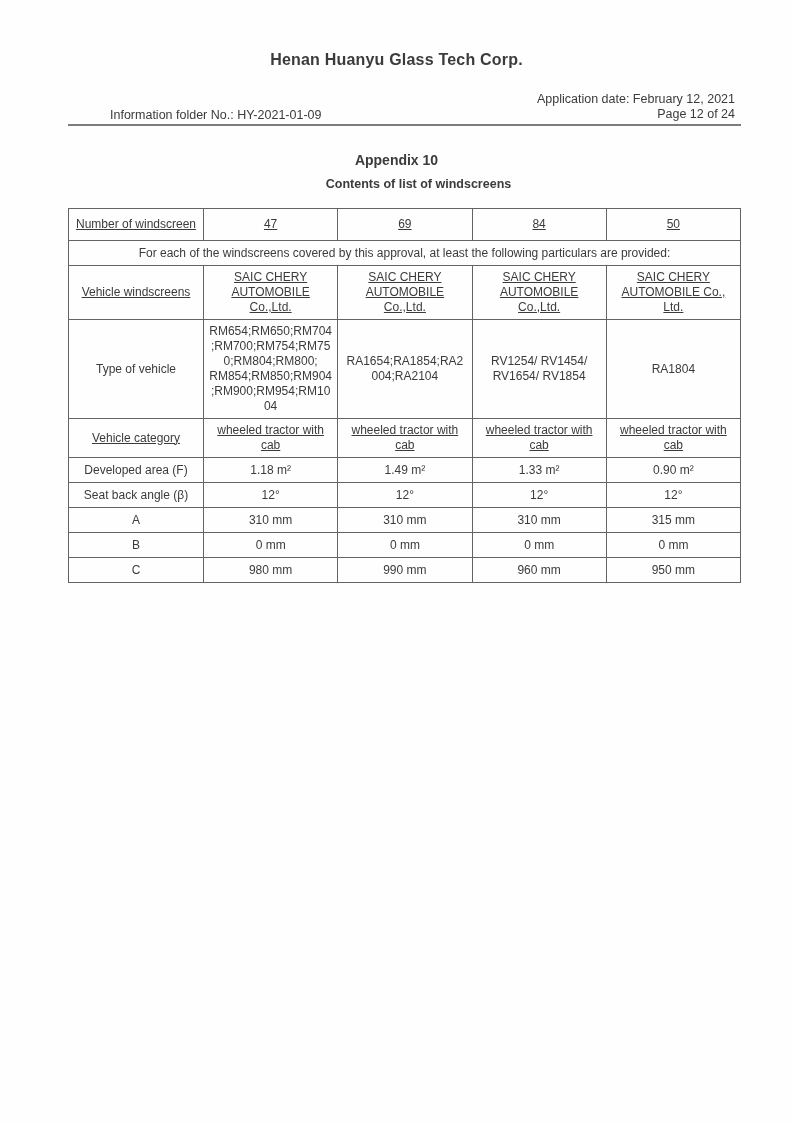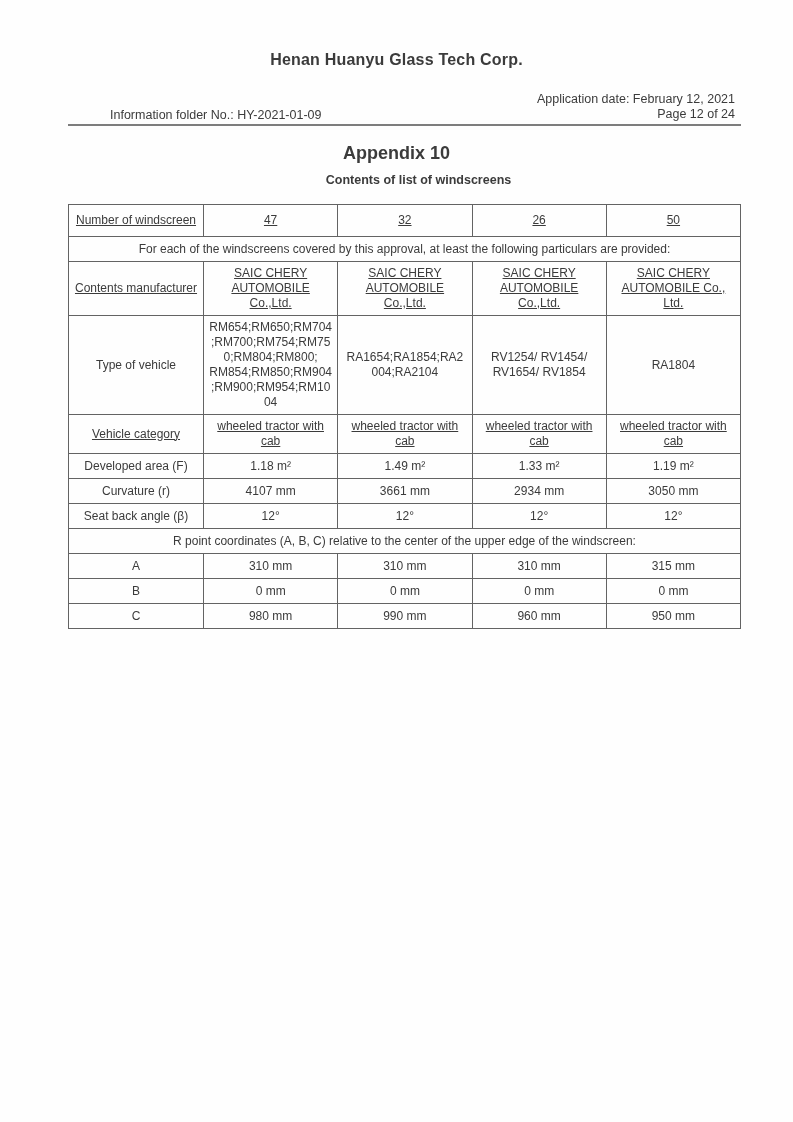"Appendix 10" .appendix-title { font-size: 18px -> 14px; margin-top: 17px -> 26px }
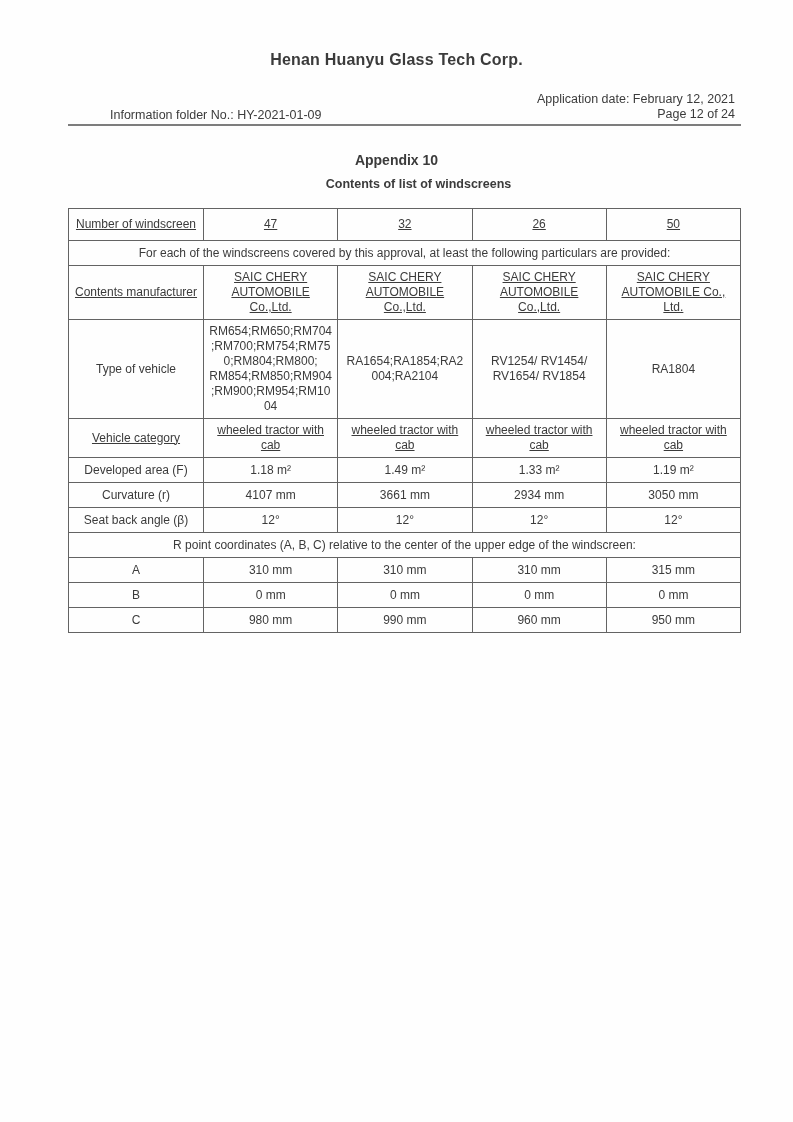"32" td { text: 32 -> 69 }
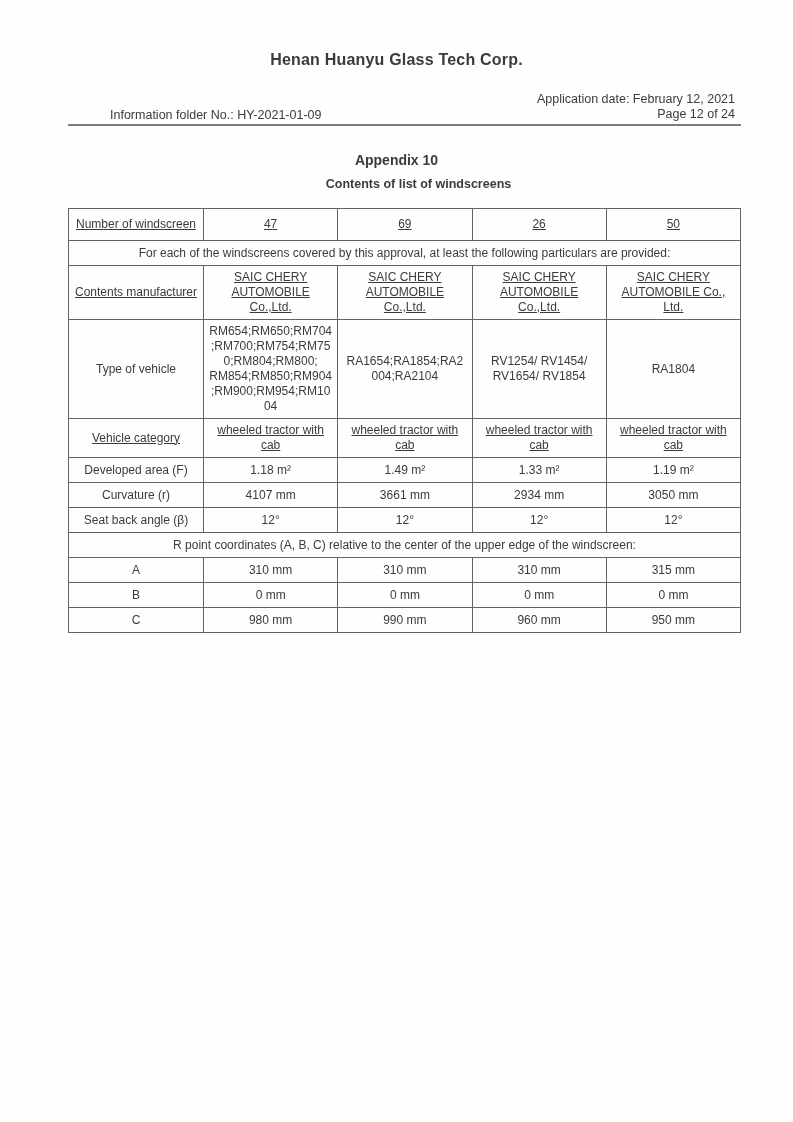"26" td { text: 26 -> 84 }
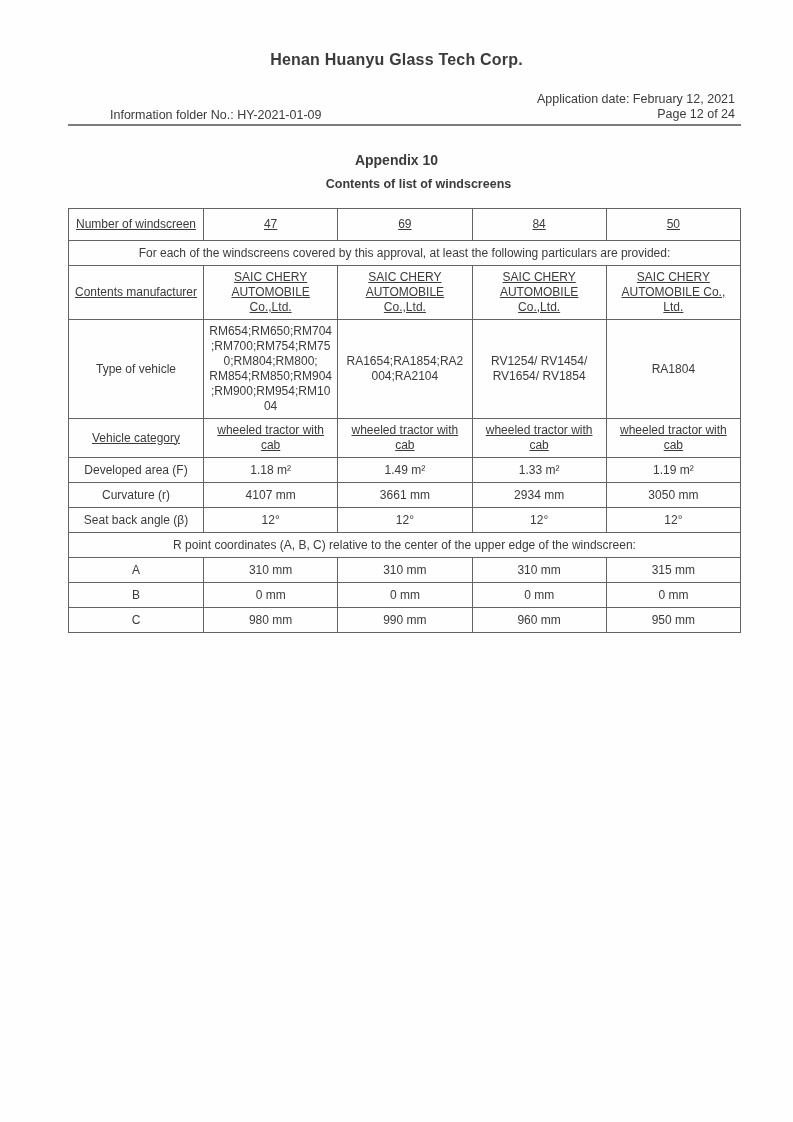"Contents manufacturer" td.label-cell { text: Contents manufacturer -> Vehicle windscreens }
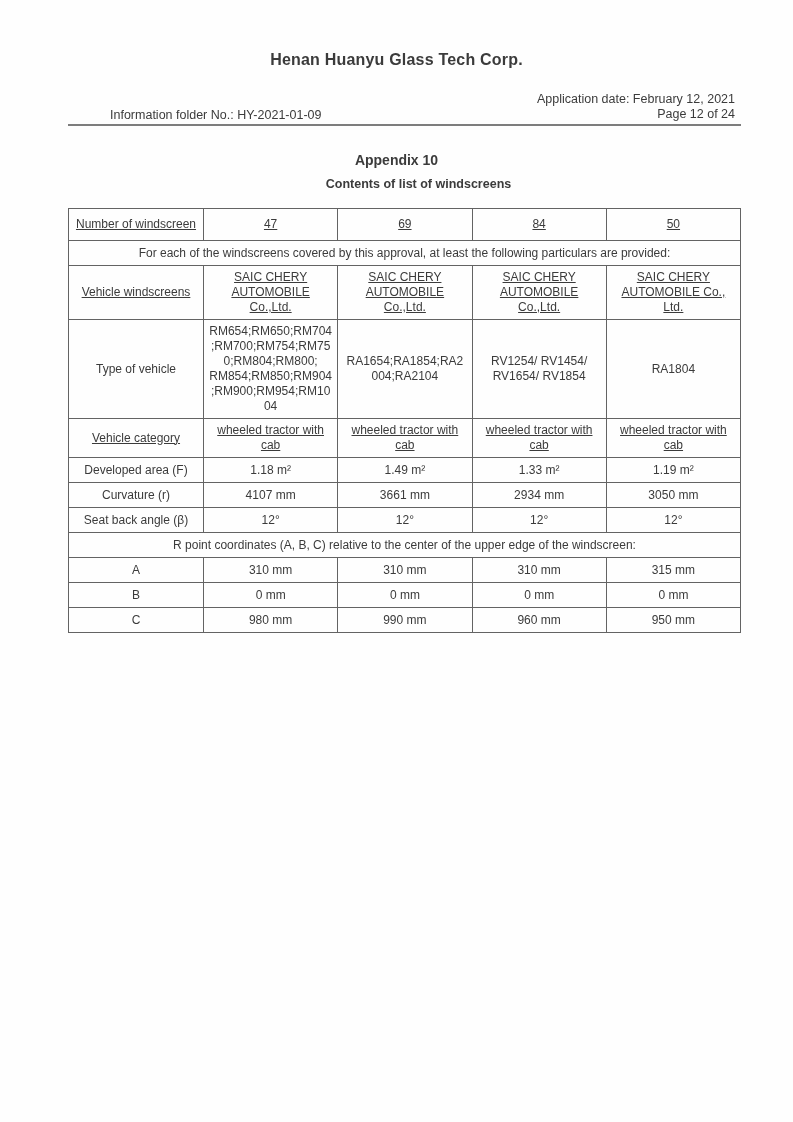"1.19 m²" td { text: 1.19 -> 0.90 }
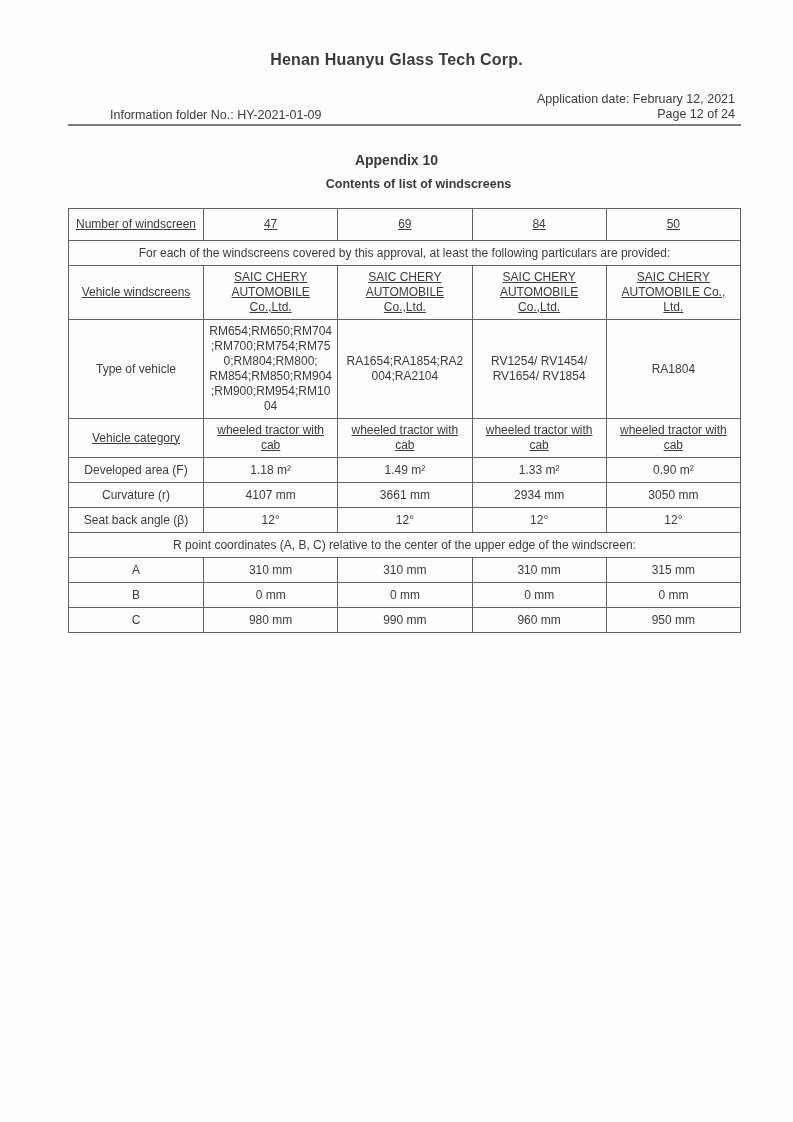"Curvature (r)" tr.row-short { html: <tr> <td>Curvature (r)</td> <td>4107 mm</td> <td>3661 mm</td> <td>2934 mm</td> <td>3050 mm</td> </tr> -> none }
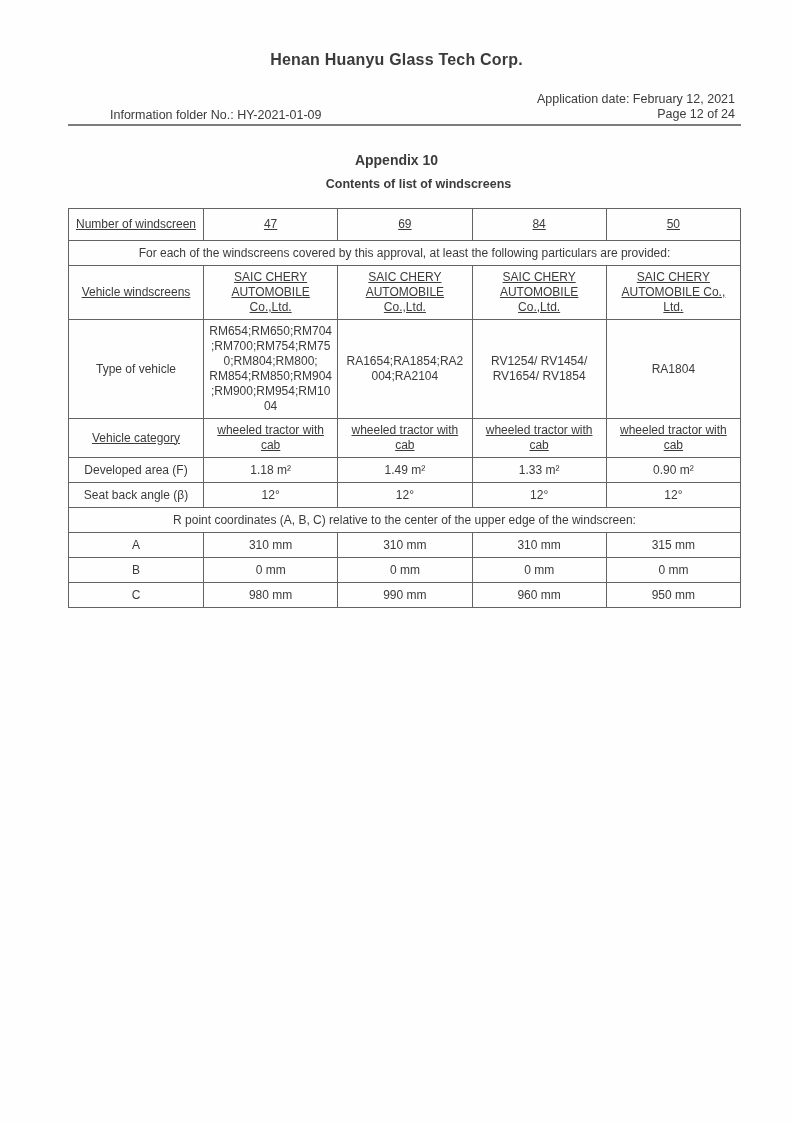"R point coordinates (A, B," tr.row-short { html: <tr> <td>R point coordinates (A, B, C) relative to the center of the upper edge of the windscreen:</td> </tr> -> none }
